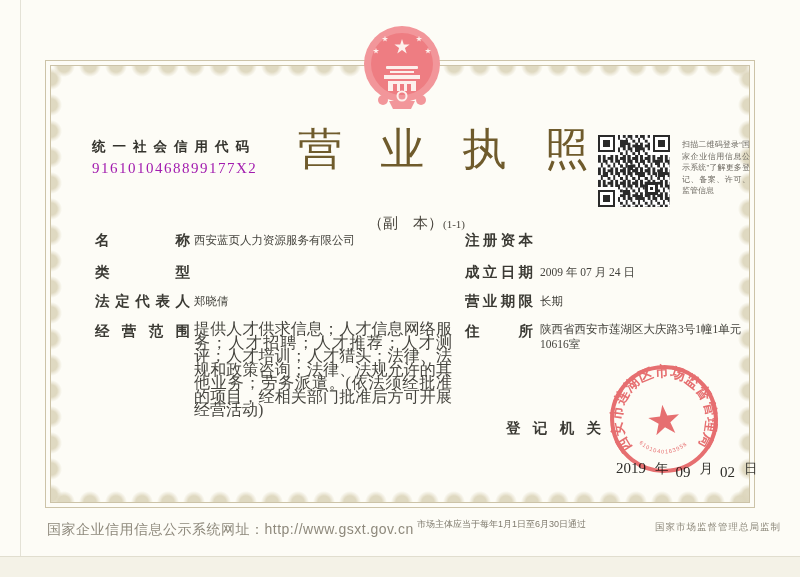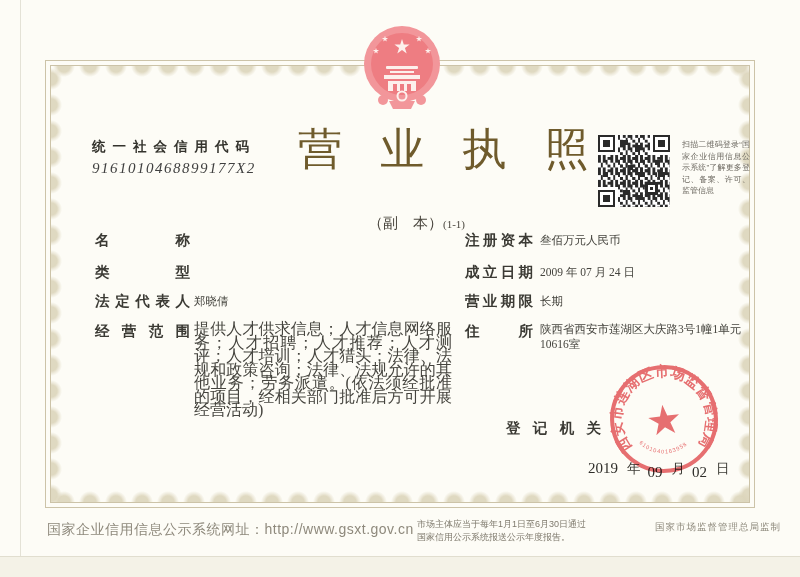"9161010468899177X2" .credit-code { color: #404040 -> #a21caf; font-style: italic -> none }
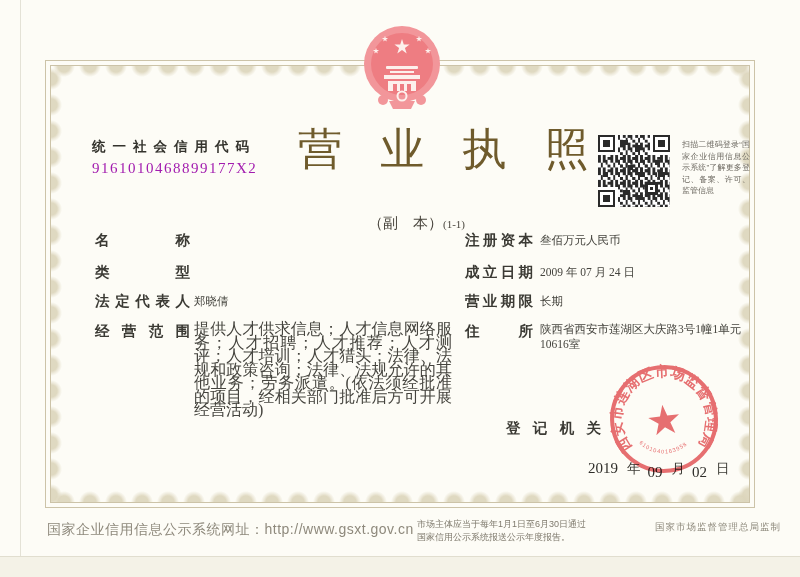"西安蓝页人力资源服务有限公司" div.abs { html: none -> <div>西安蓝页人力资源服务有限公司</div> }
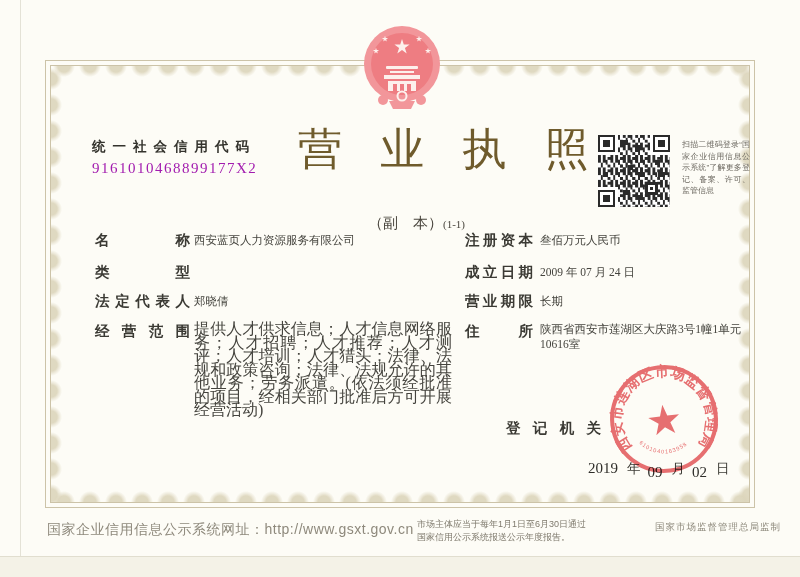"叁佰万元人民币" div.abs { html: <div>叁佰万元人民币</div> -> none }
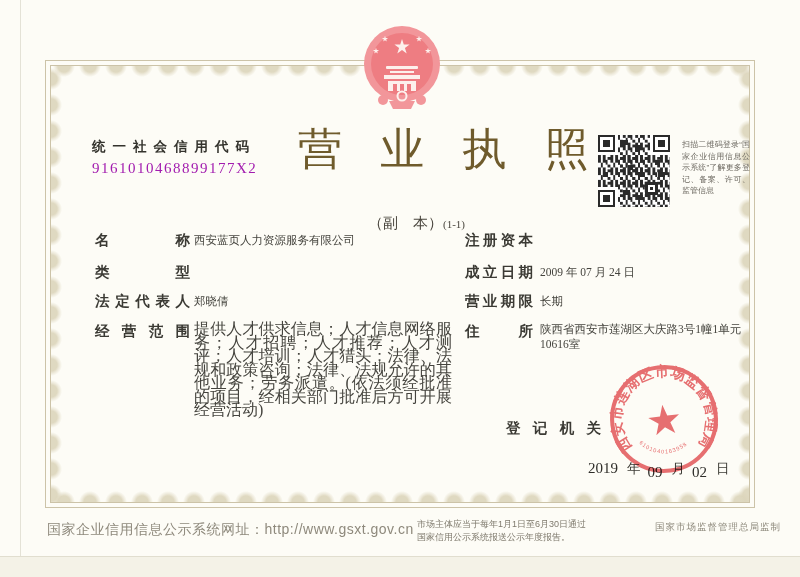"2019" .d-num { margin-left: none -> 28px }
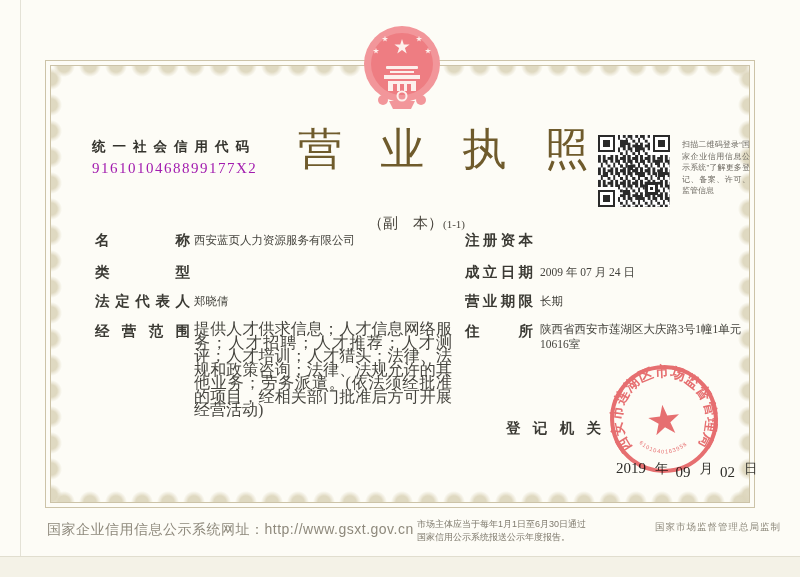"国家信用公示系统报送公示年度报告。" div { html: <div>国家信用公示系统报送公示年度报告。</div> -> none }
